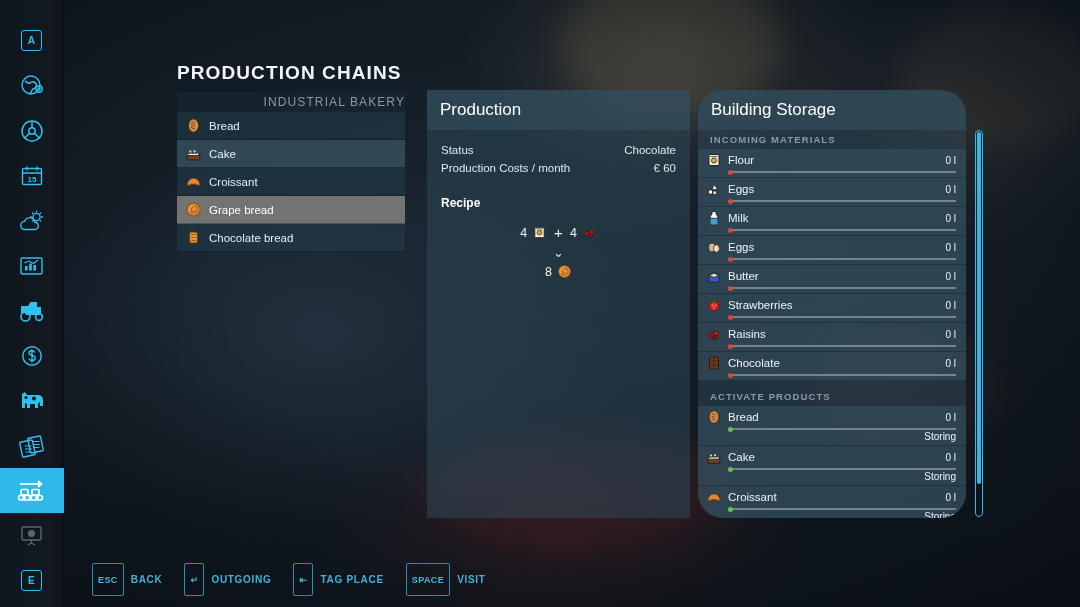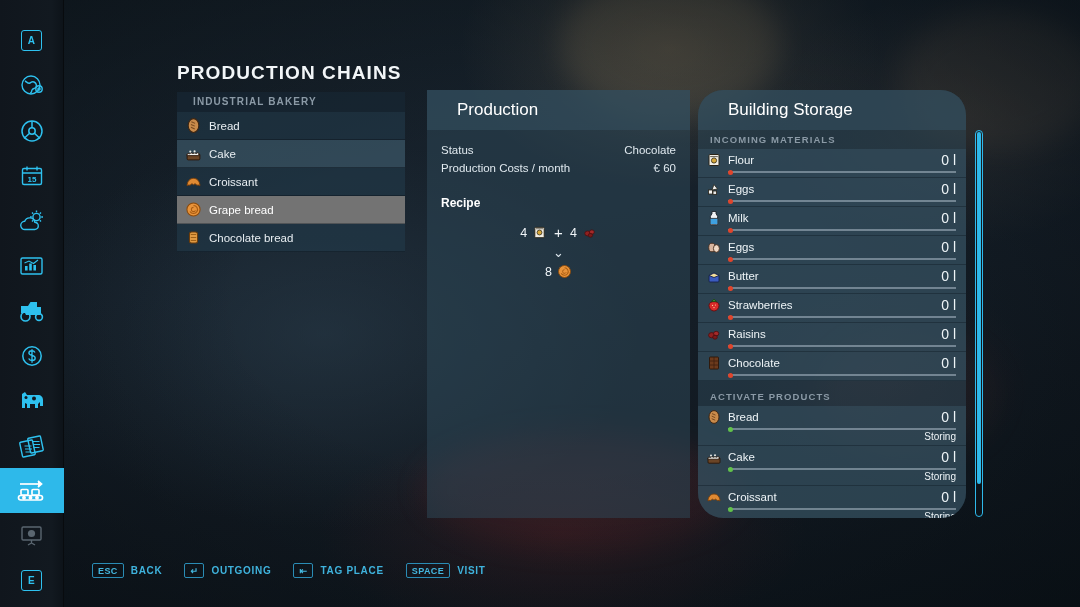"INDUSTRIAL BAKERY" .chains-header { font-size: 10px -> 12px; font-weight: bold -> normal; text-align: none -> right }
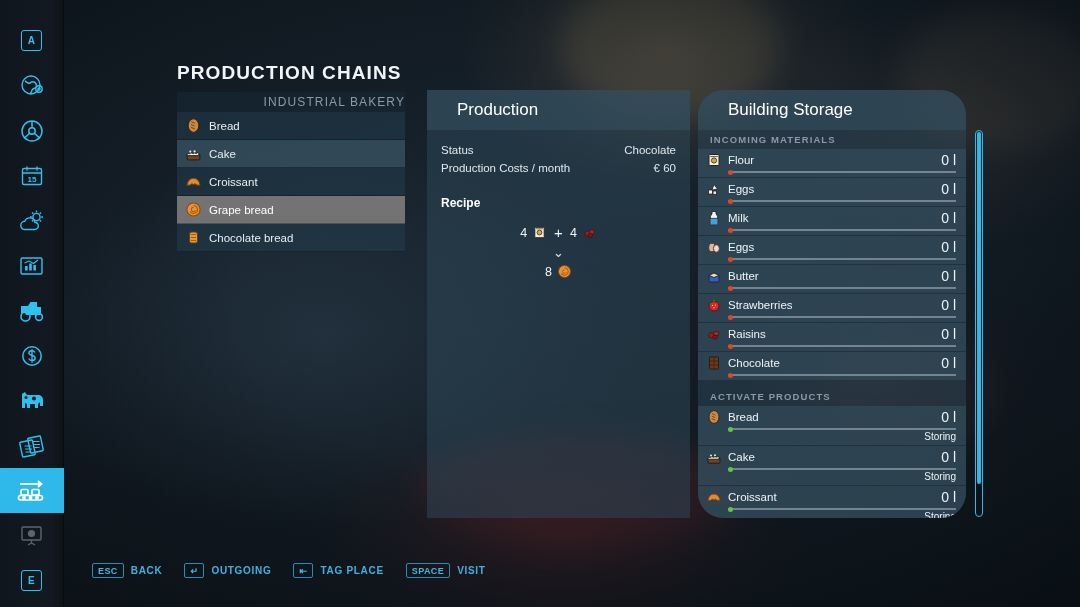"Production" .panel-head { padding-left: 30px -> 13px }
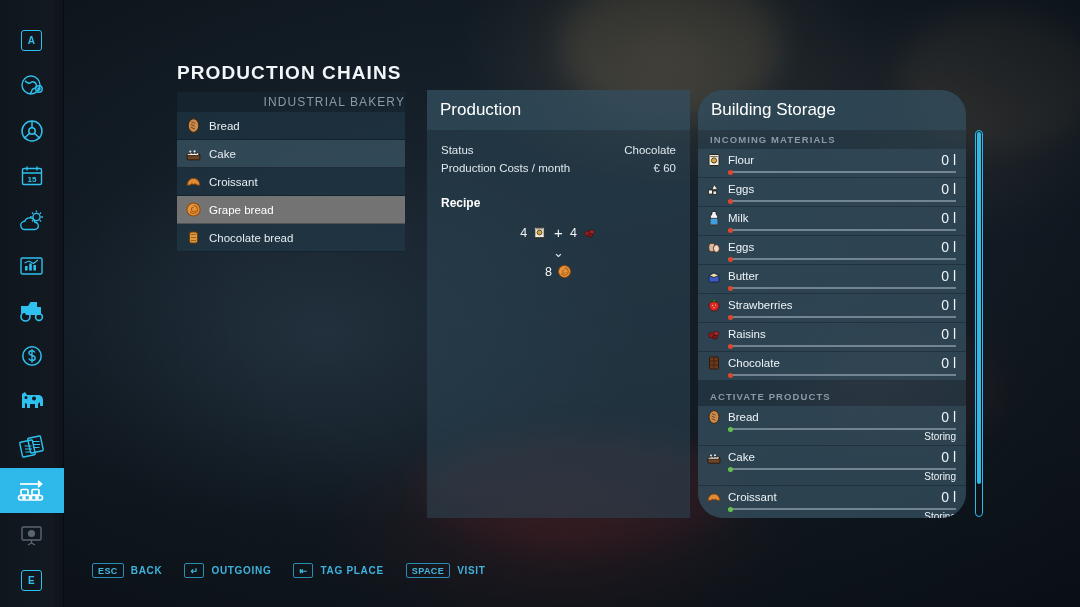"0 l" .sr-amt { font-size: 14px -> 10px }
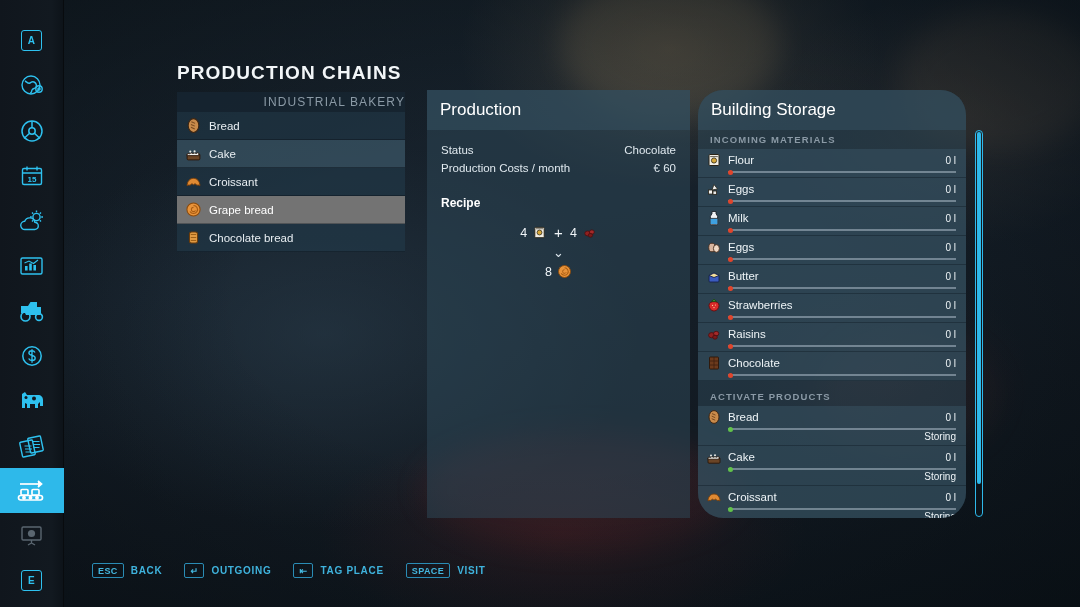"ESC" .hint .cap { height: 15px -> 33px }
